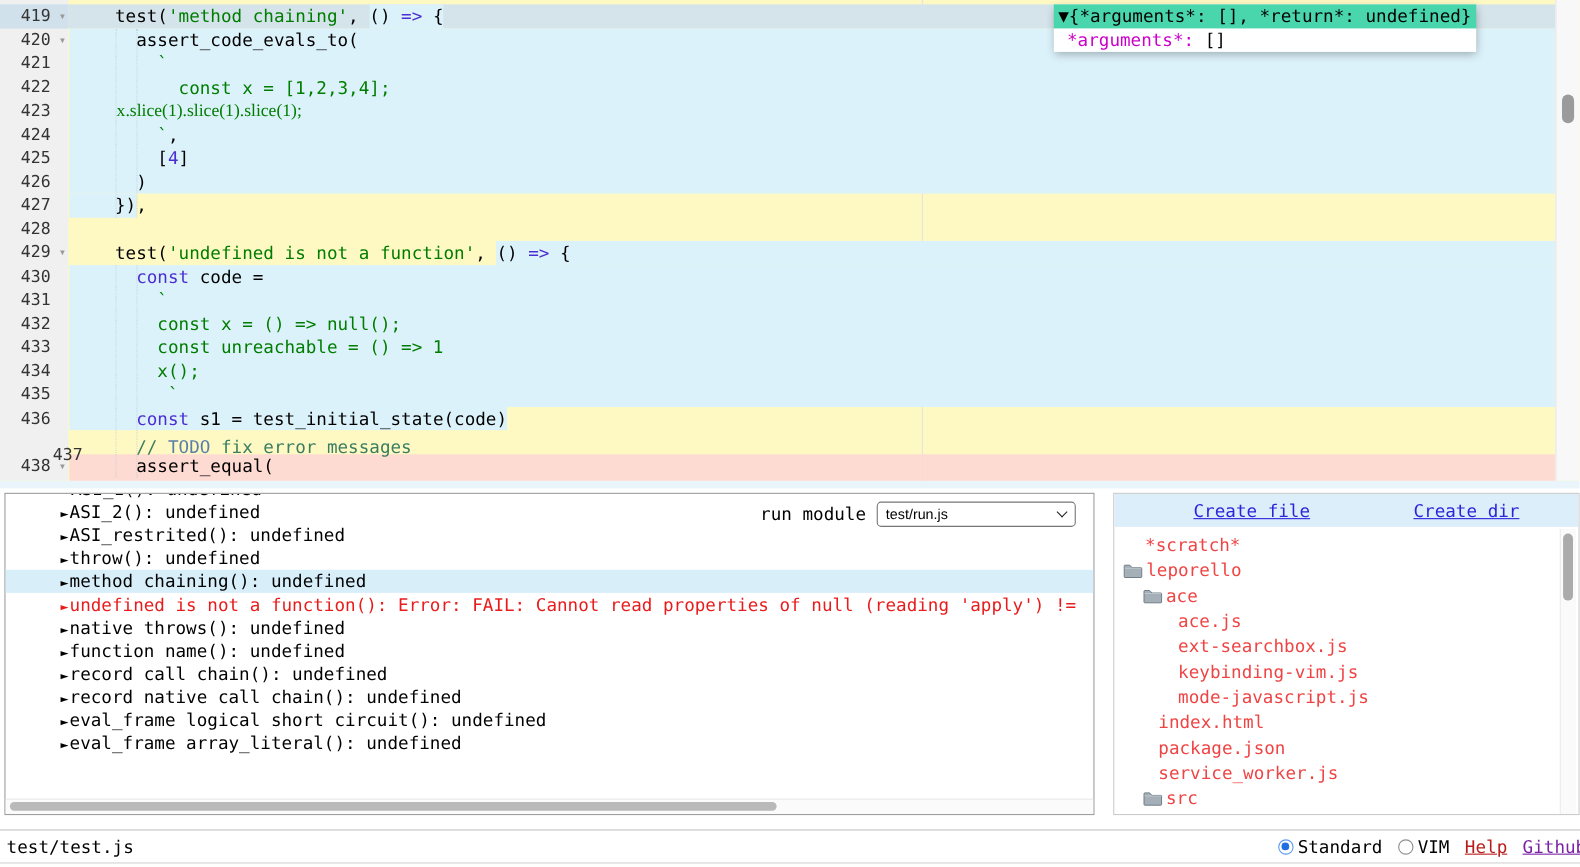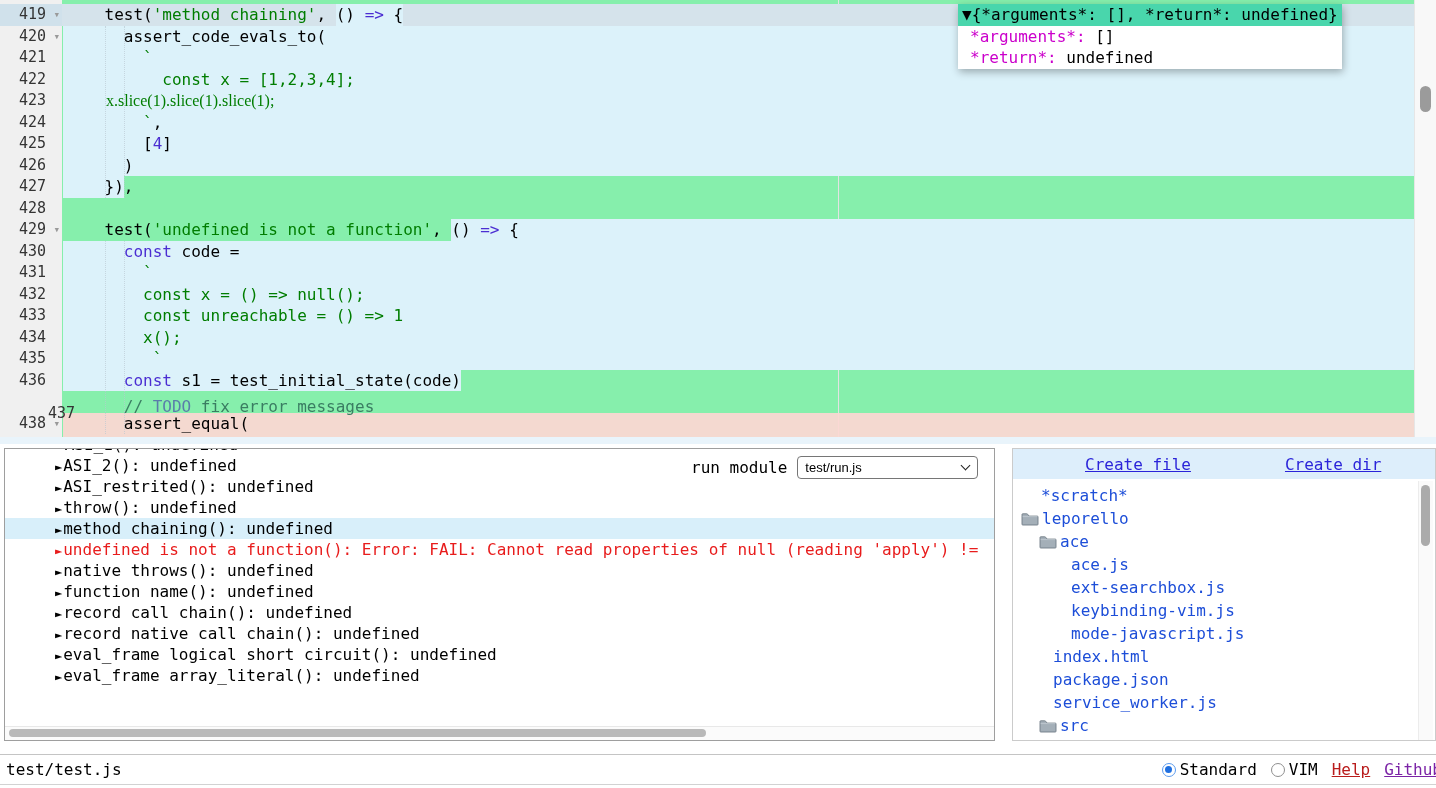"419" .editor { background: #86efac -> #fef9c3 }
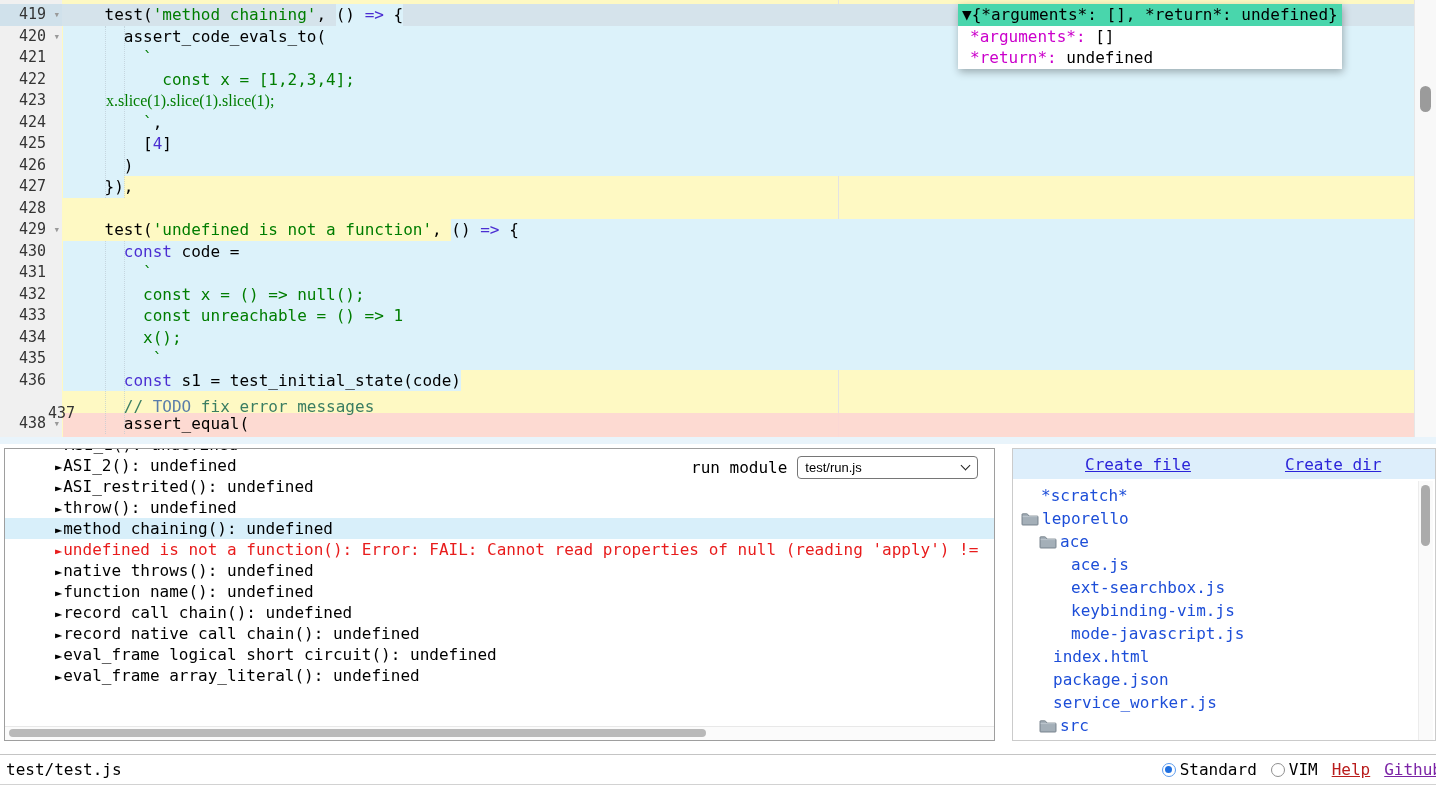"*return*: undefined" div.tt-row { html: <div><span>*return*:</span><span> undefined</span></div> -> none }
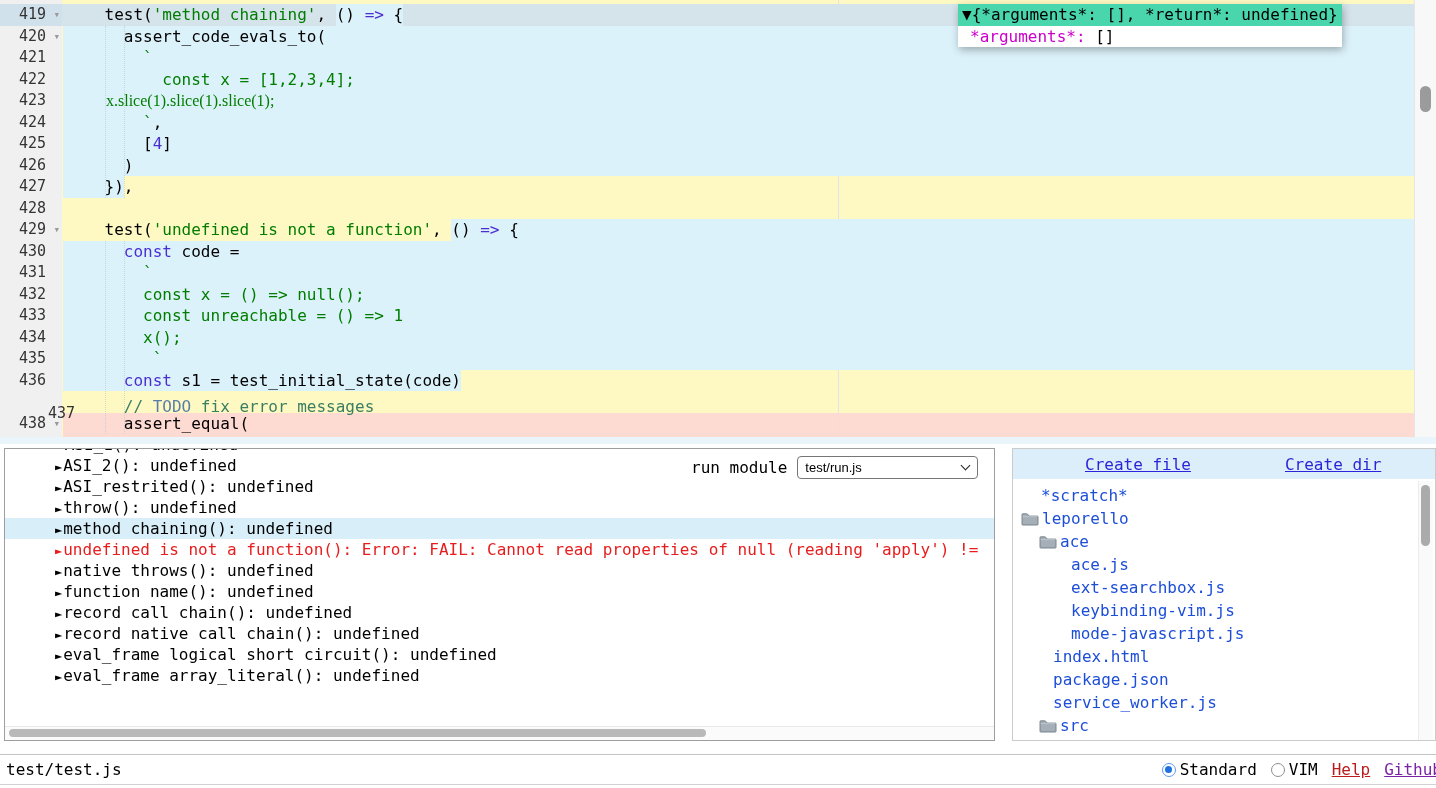"*scratch*" .tree-row { color: #1d4ed8 -> #ef4444 }
